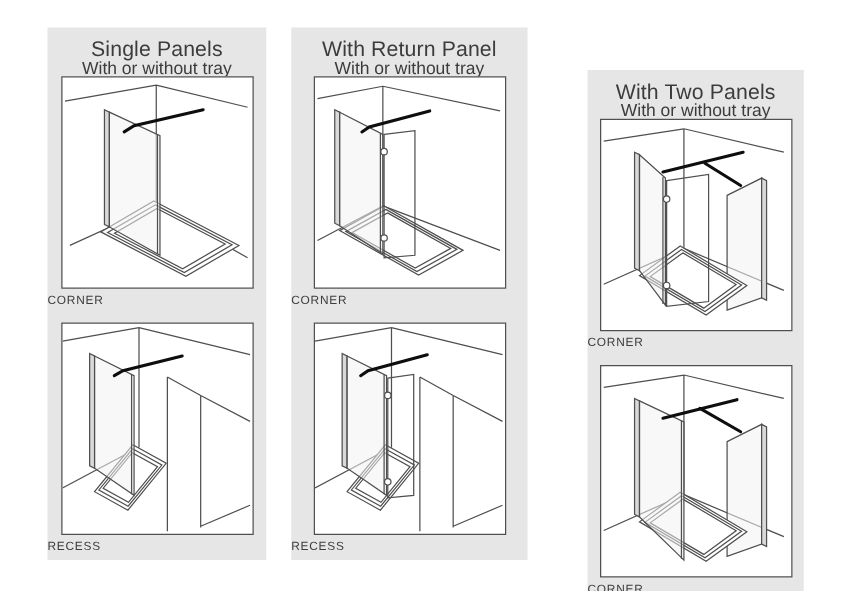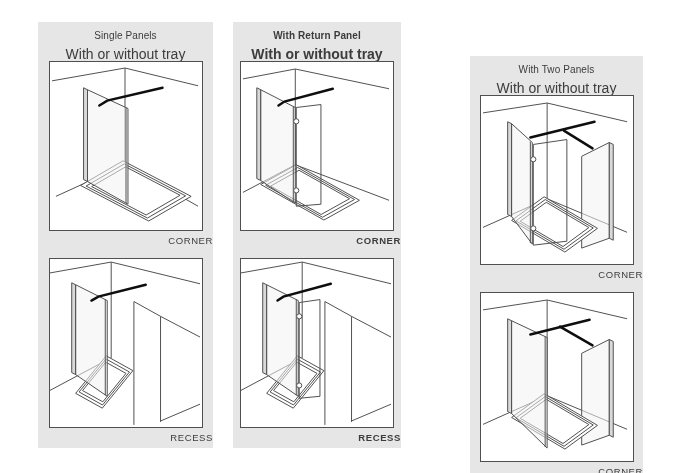"Single Panels" .card-title { font-size: 10px -> 17px }
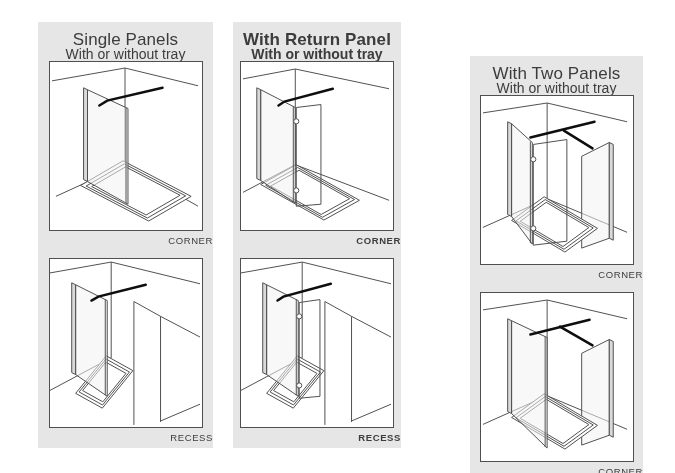"With Return Panel" .card.c2 { font-weight: bold -> none; width: 168px -> 189px }
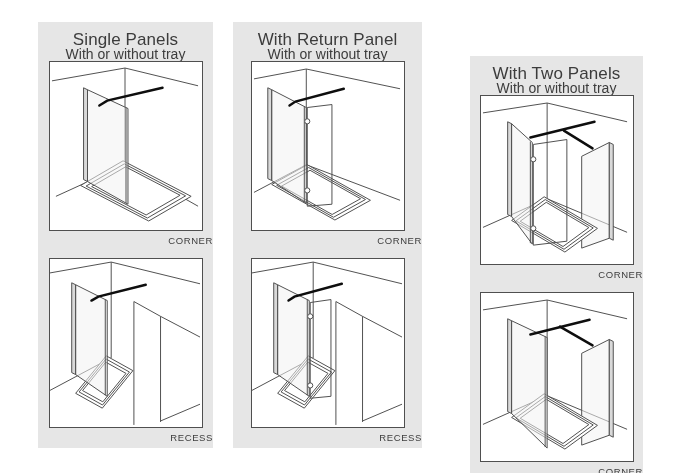"CORNER" .dlabel { text-align: right -> left }
